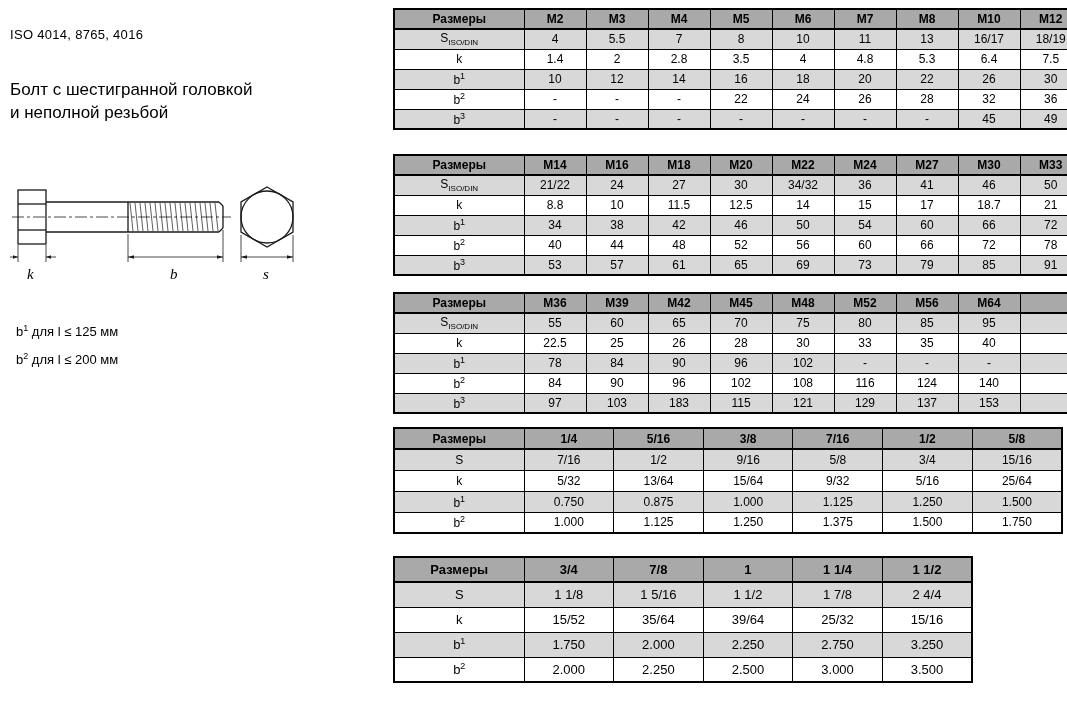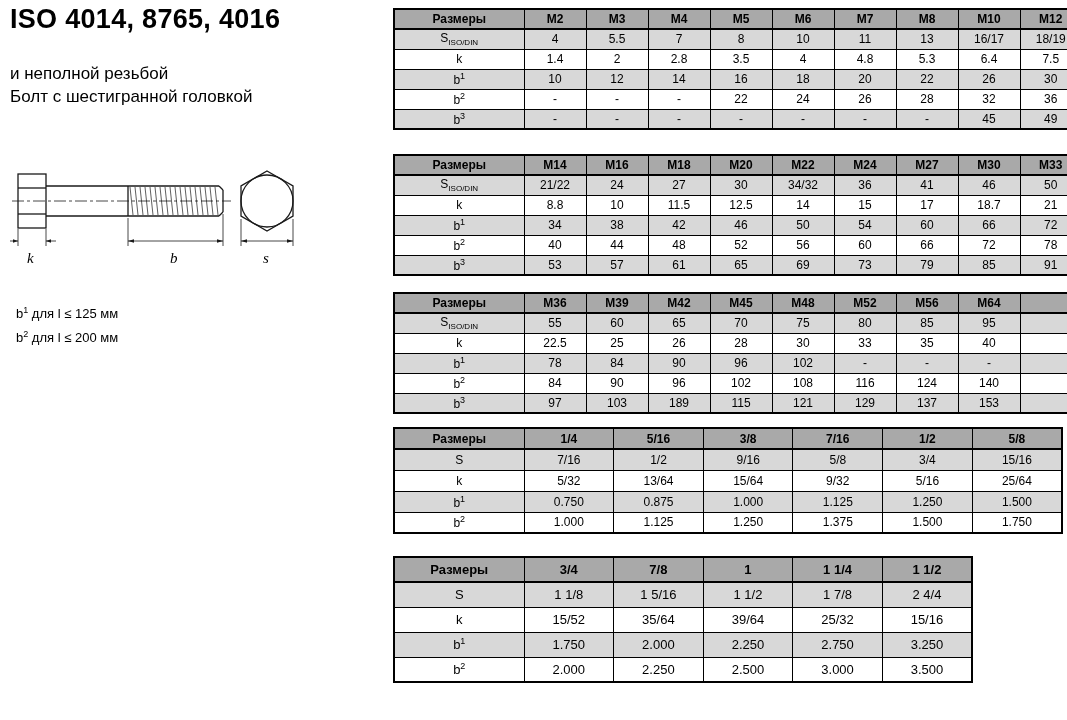"ISO 4014, 8765, 4016" .title-line { font-size: 27px -> 13px; font-weight: bold -> normal; margin-top: none -> 16px }
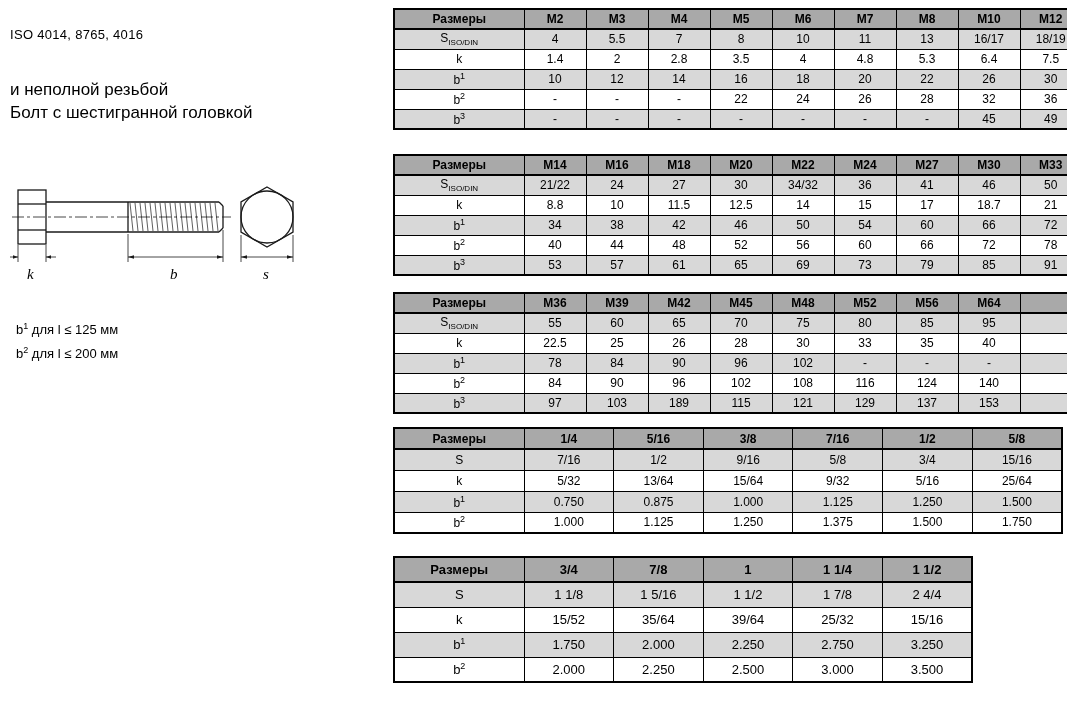"и неполной резьбой" div { order: before "Болт с шестигранной головкой" -> after "Болт с шестигранной головкой" }
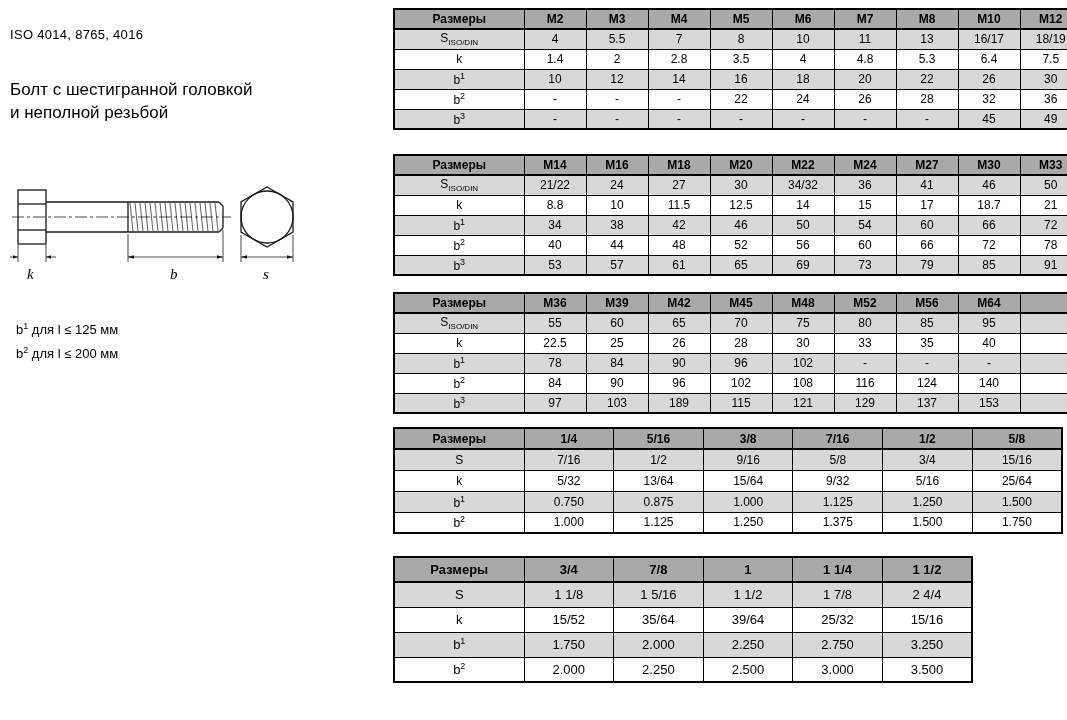"b1 для l ≤ 125" .notes { line-height: 20px -> 25px }
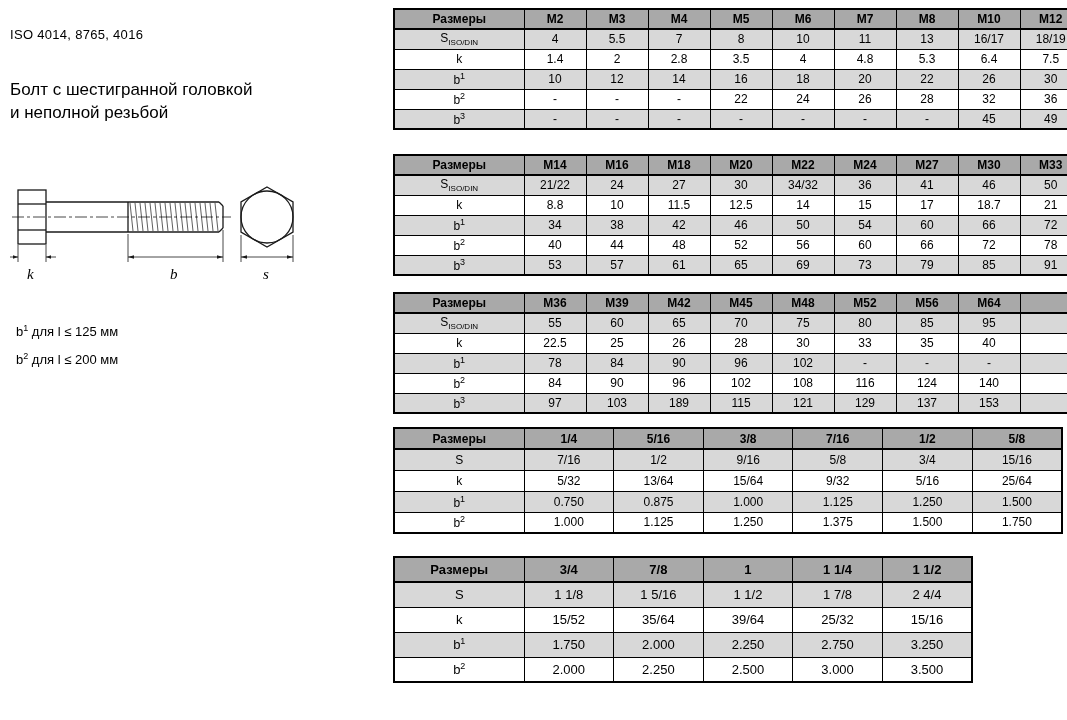"189" td { text: 189 -> 183 }
